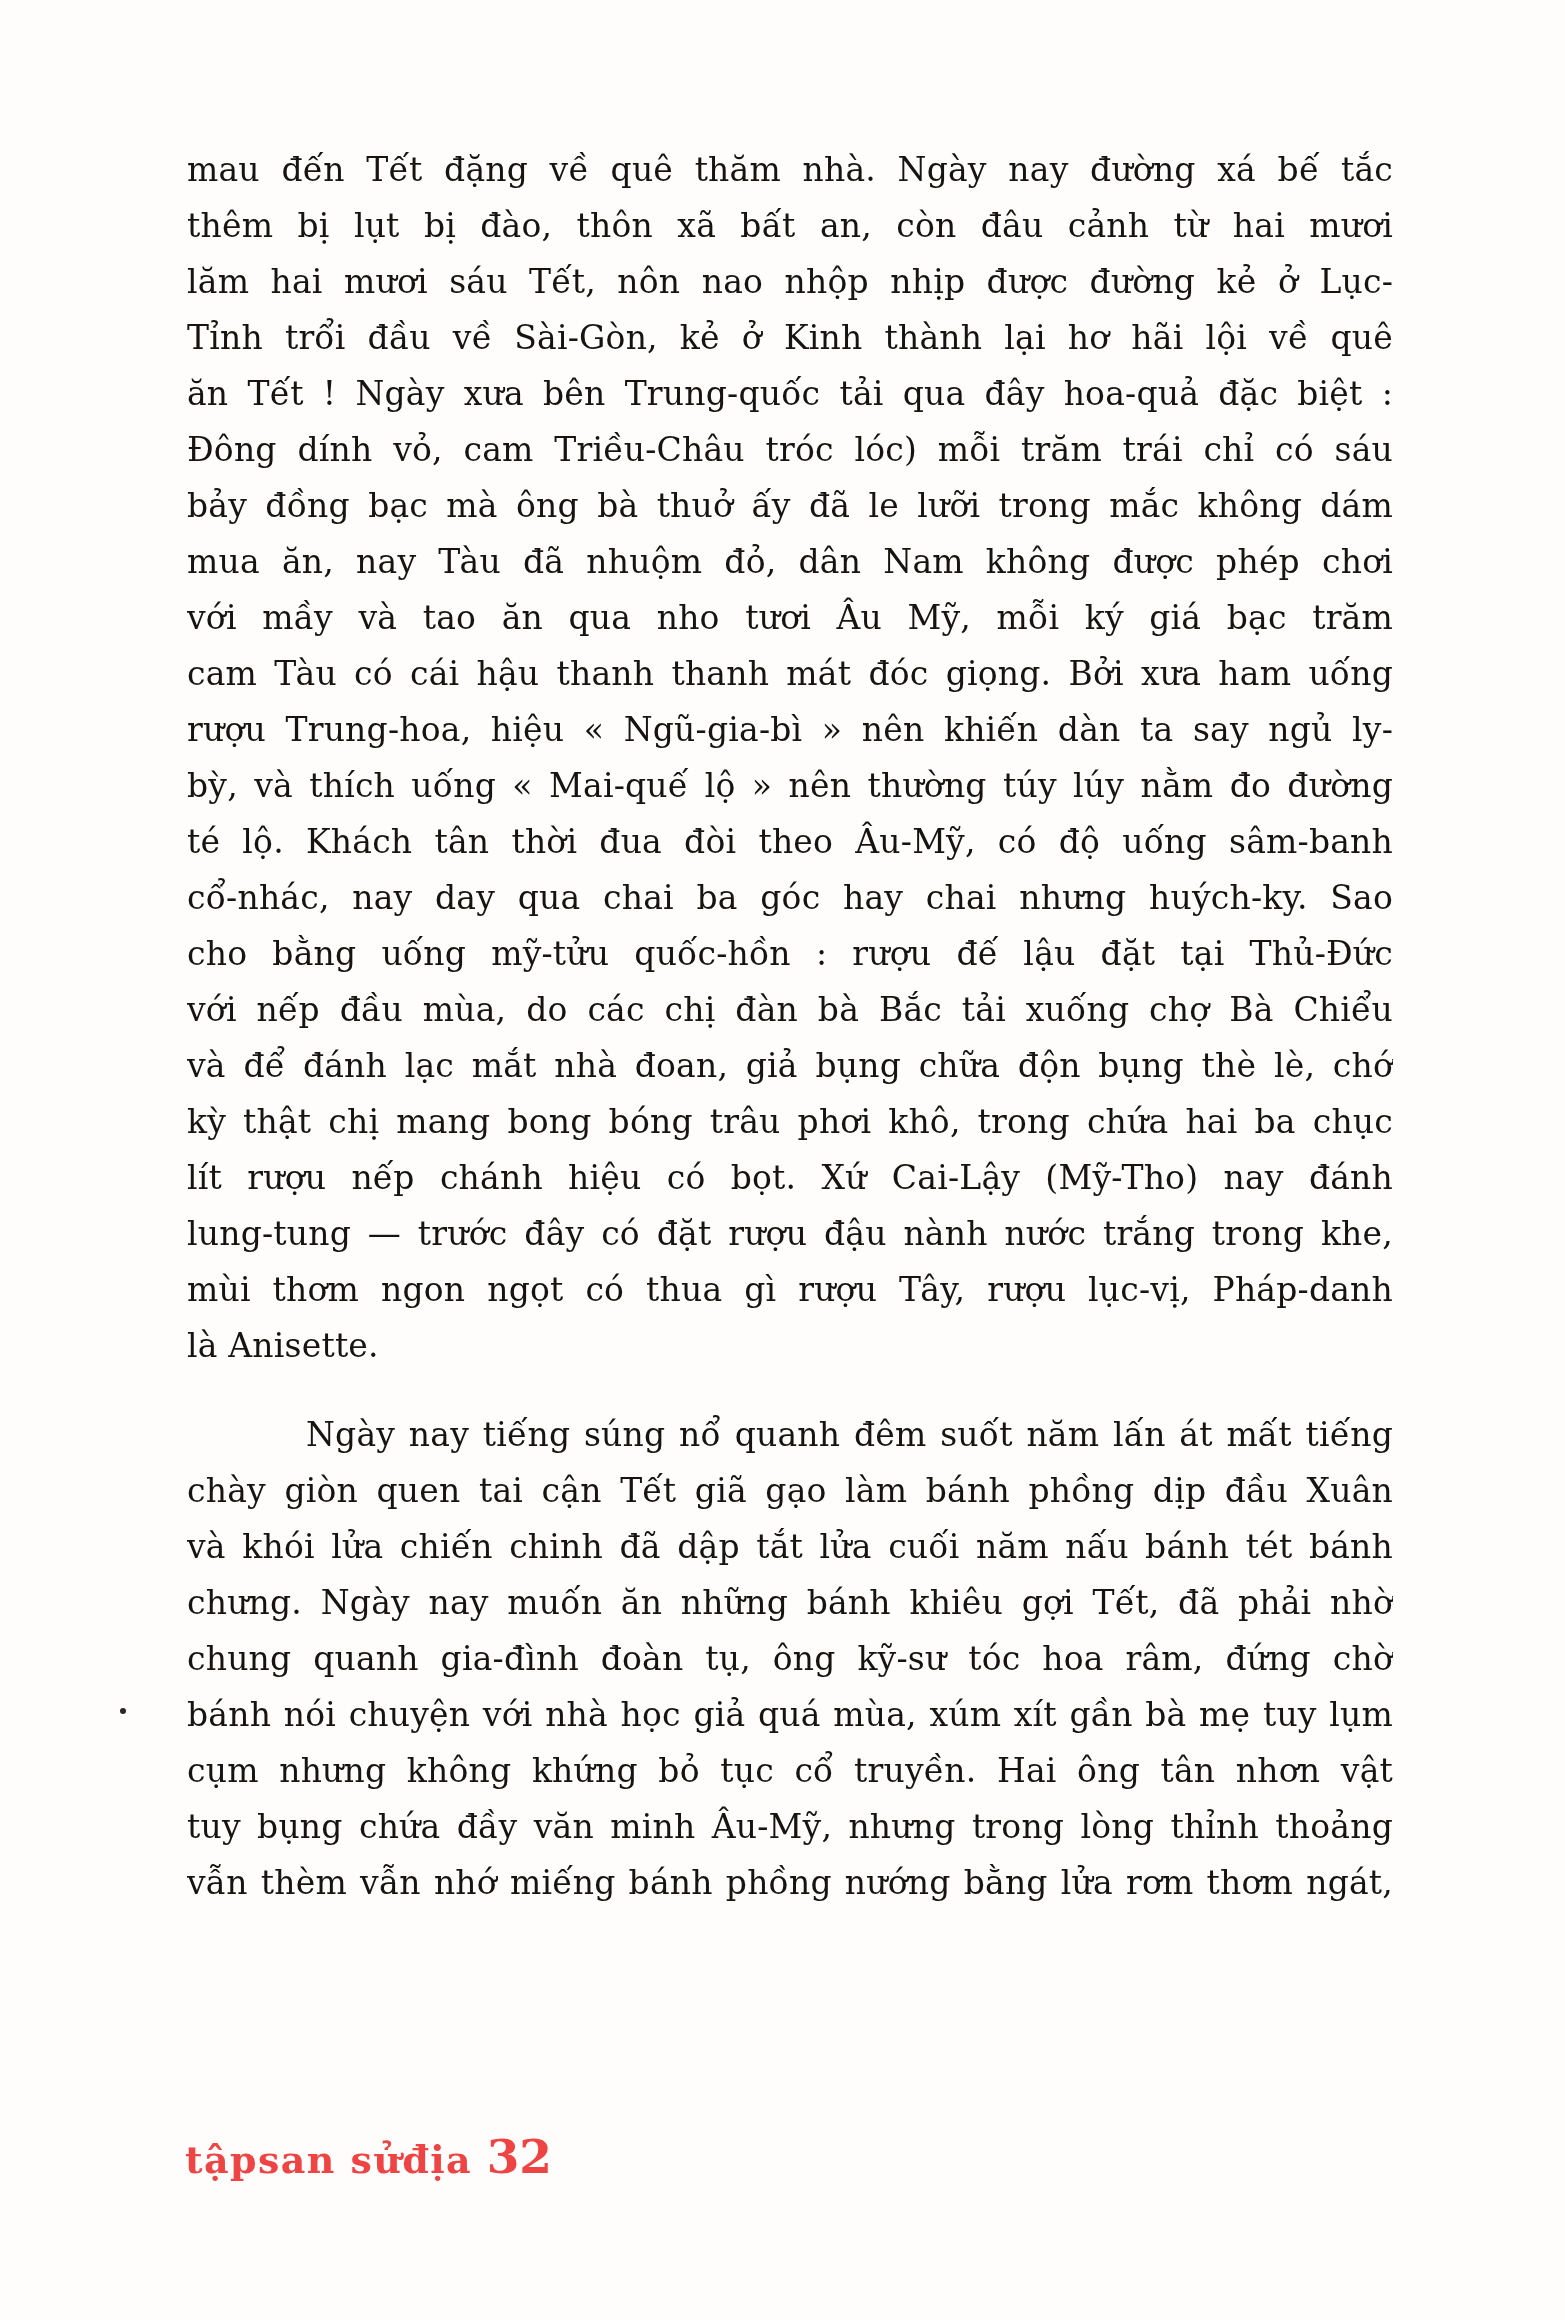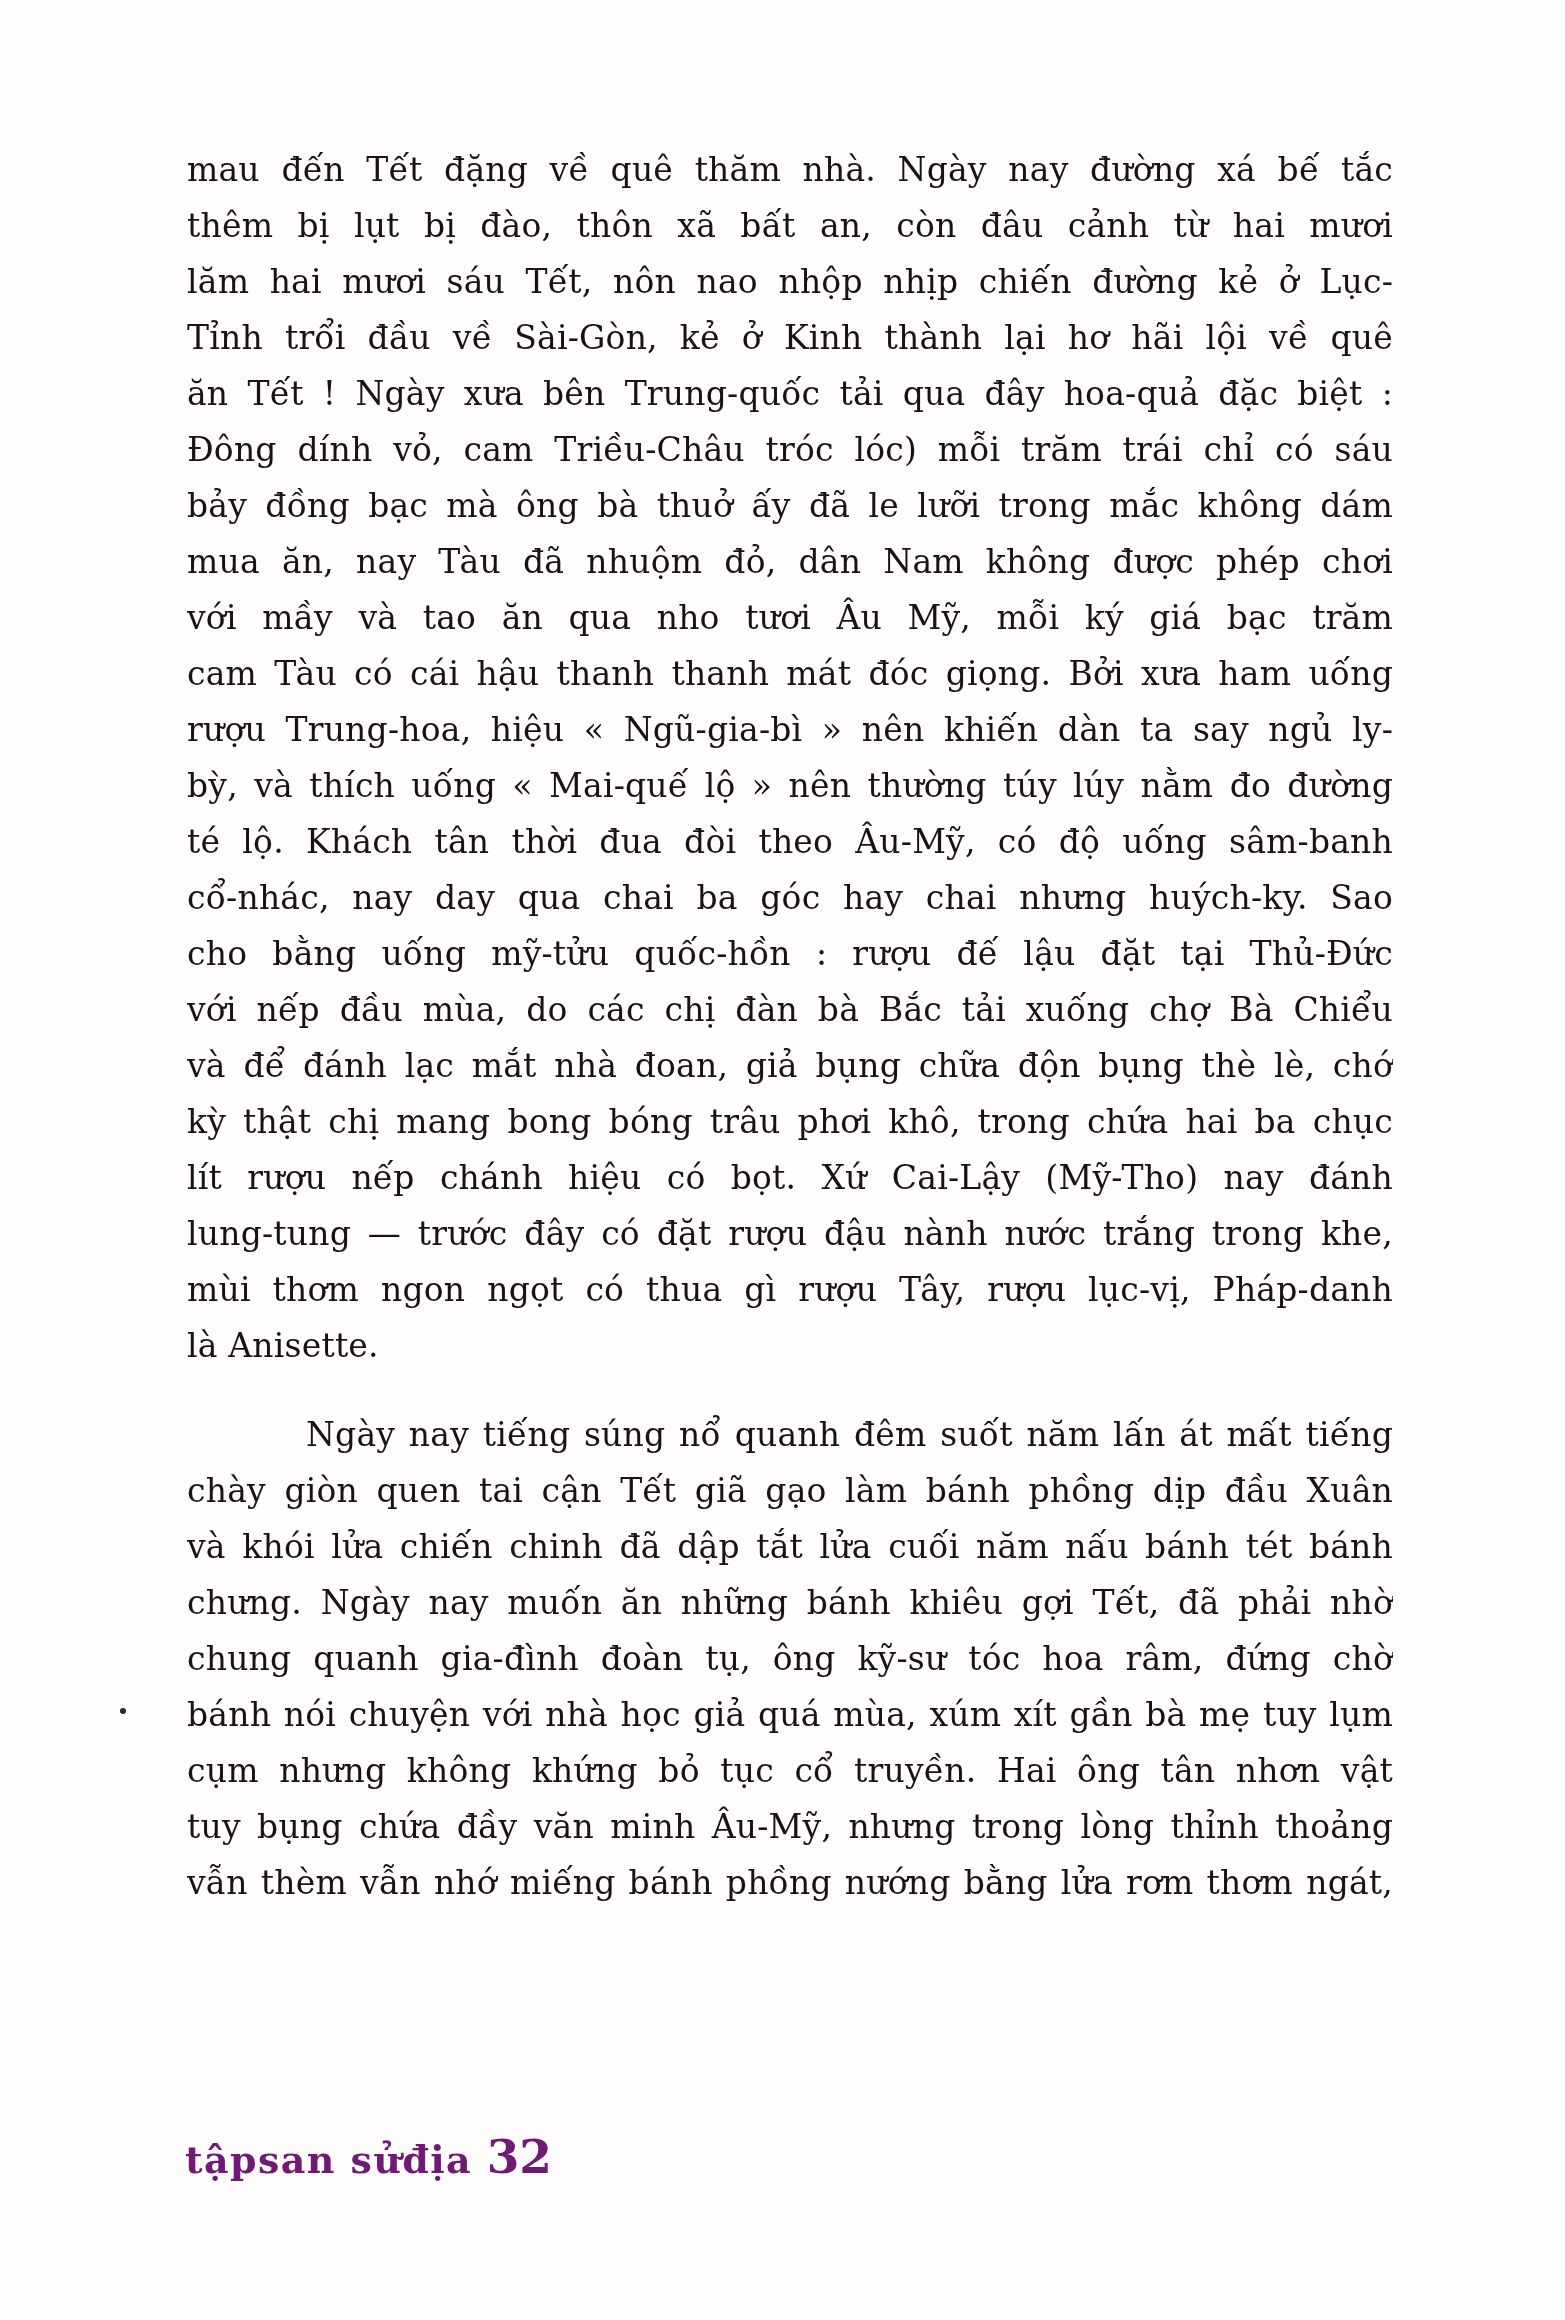"lăm hai mươi sáu Tết," div.line { text: chiến -> được }
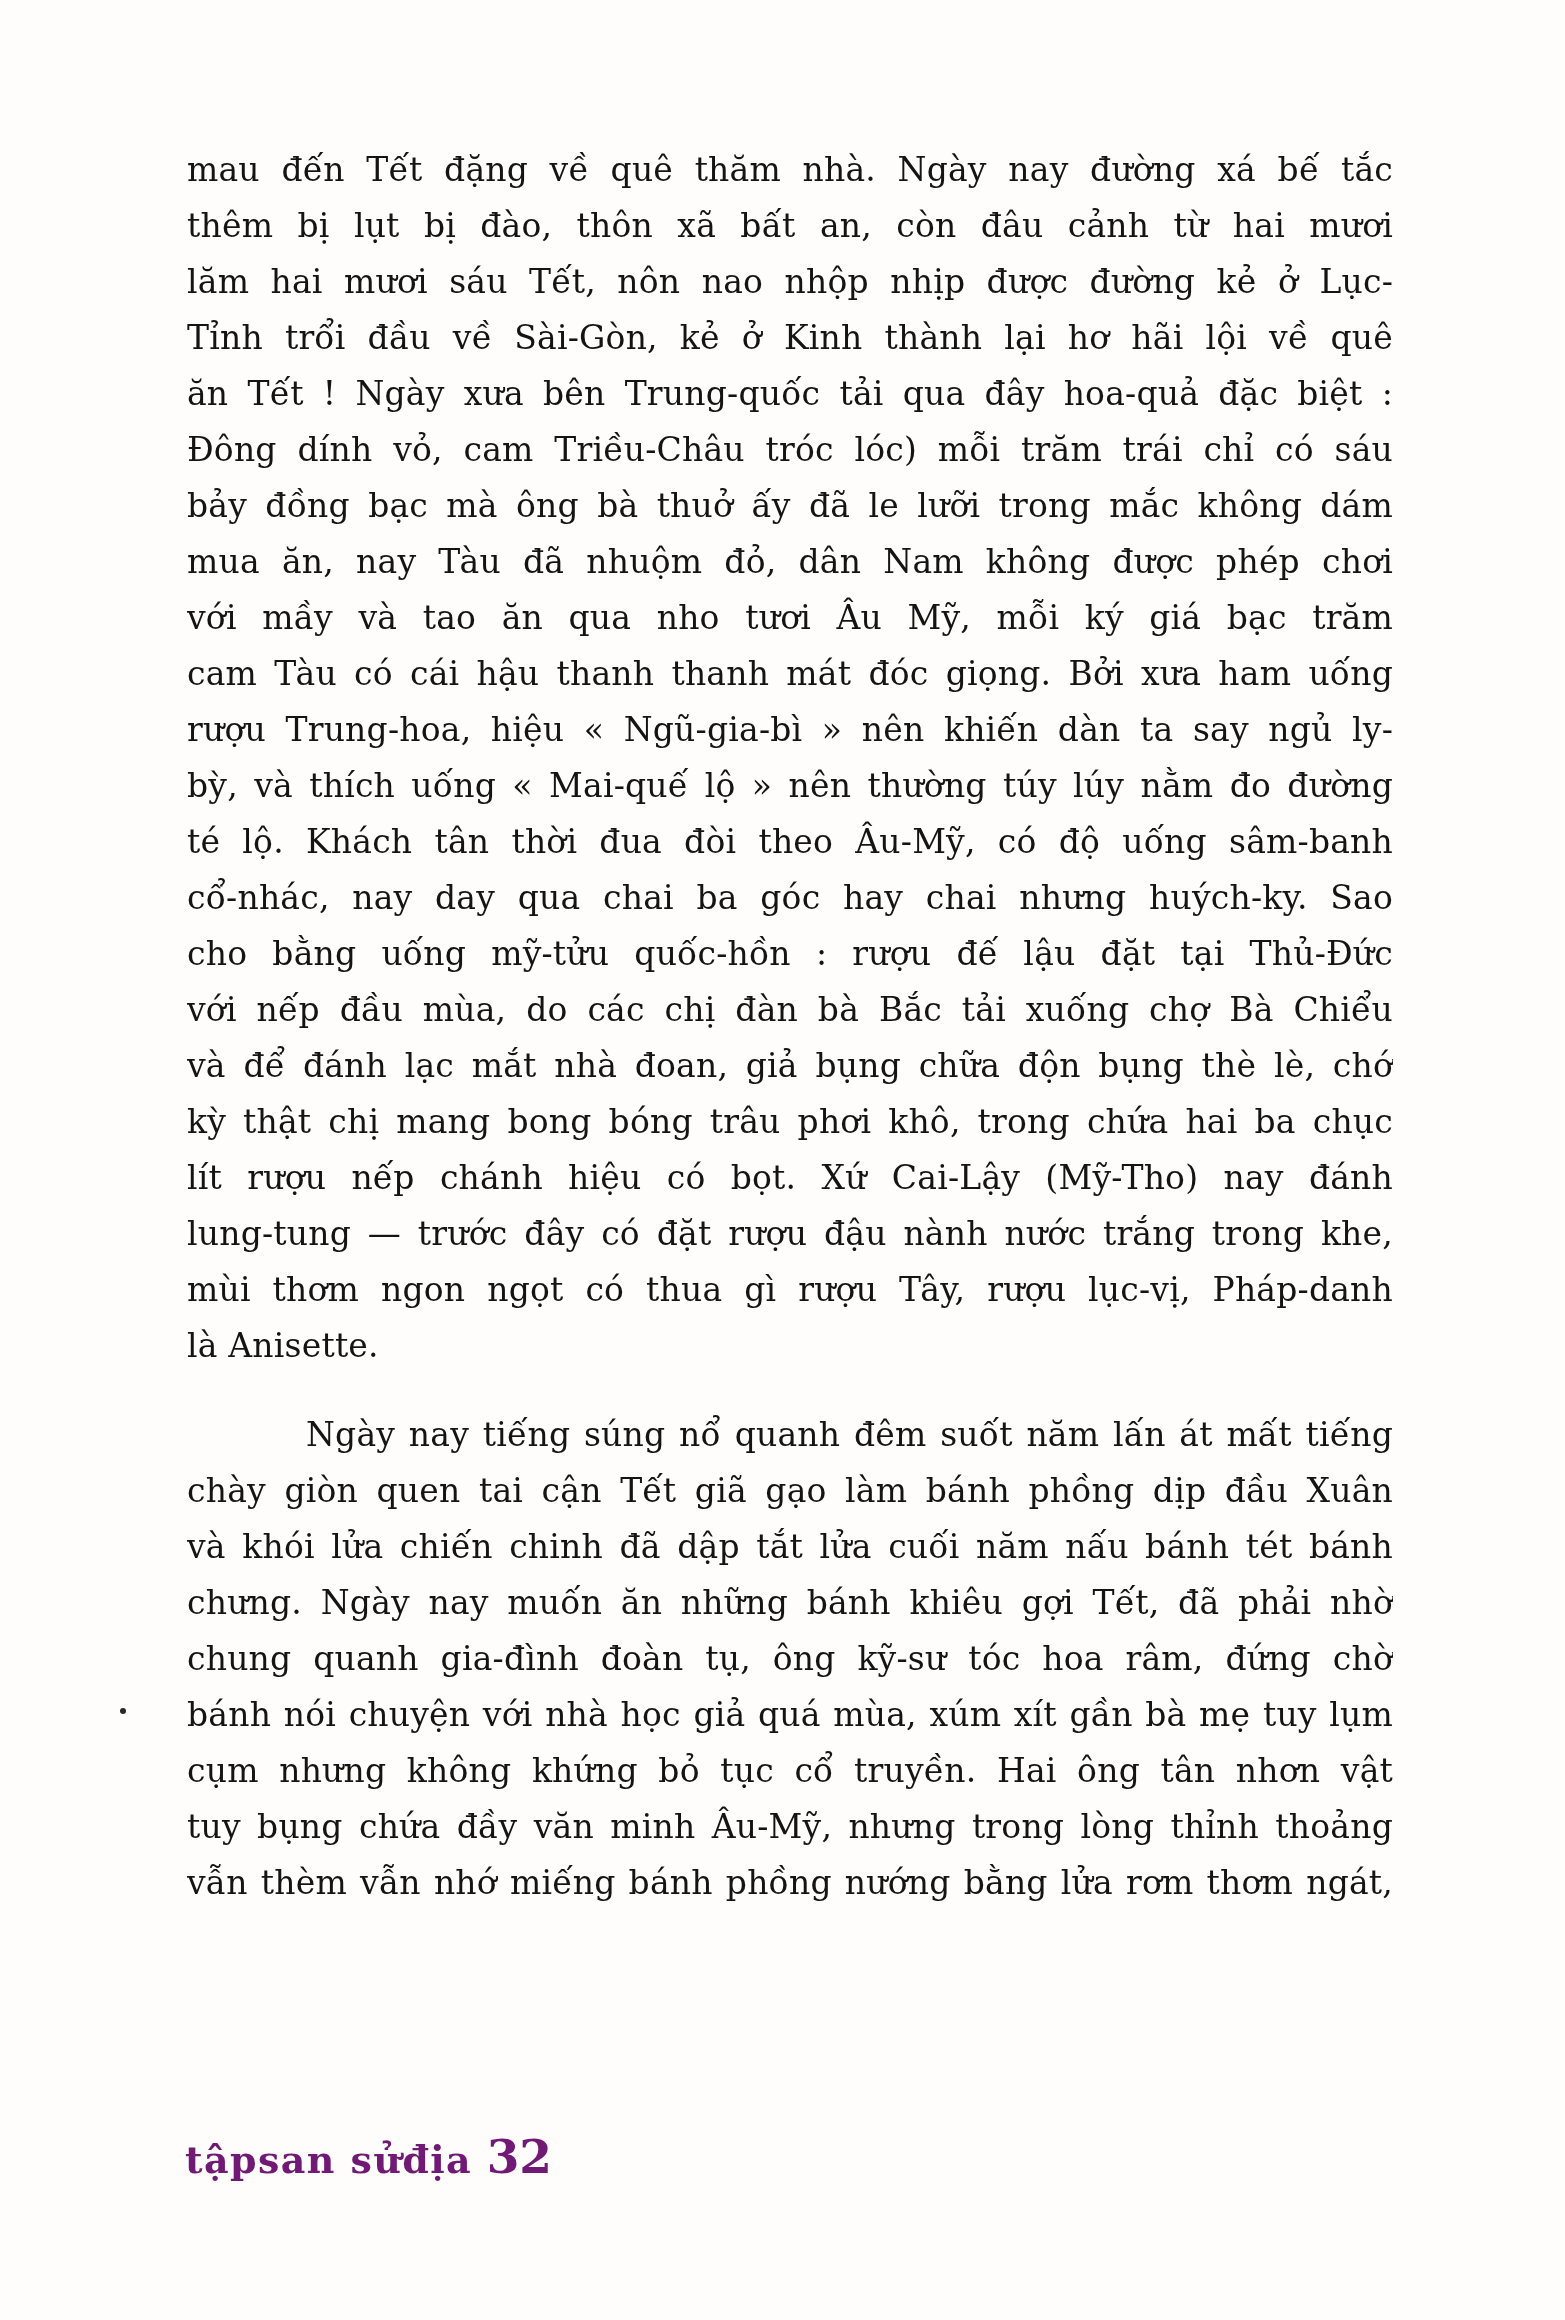"tậpsan sửđịa 32" .footer { color: #701a75 -> #ef4444 }
